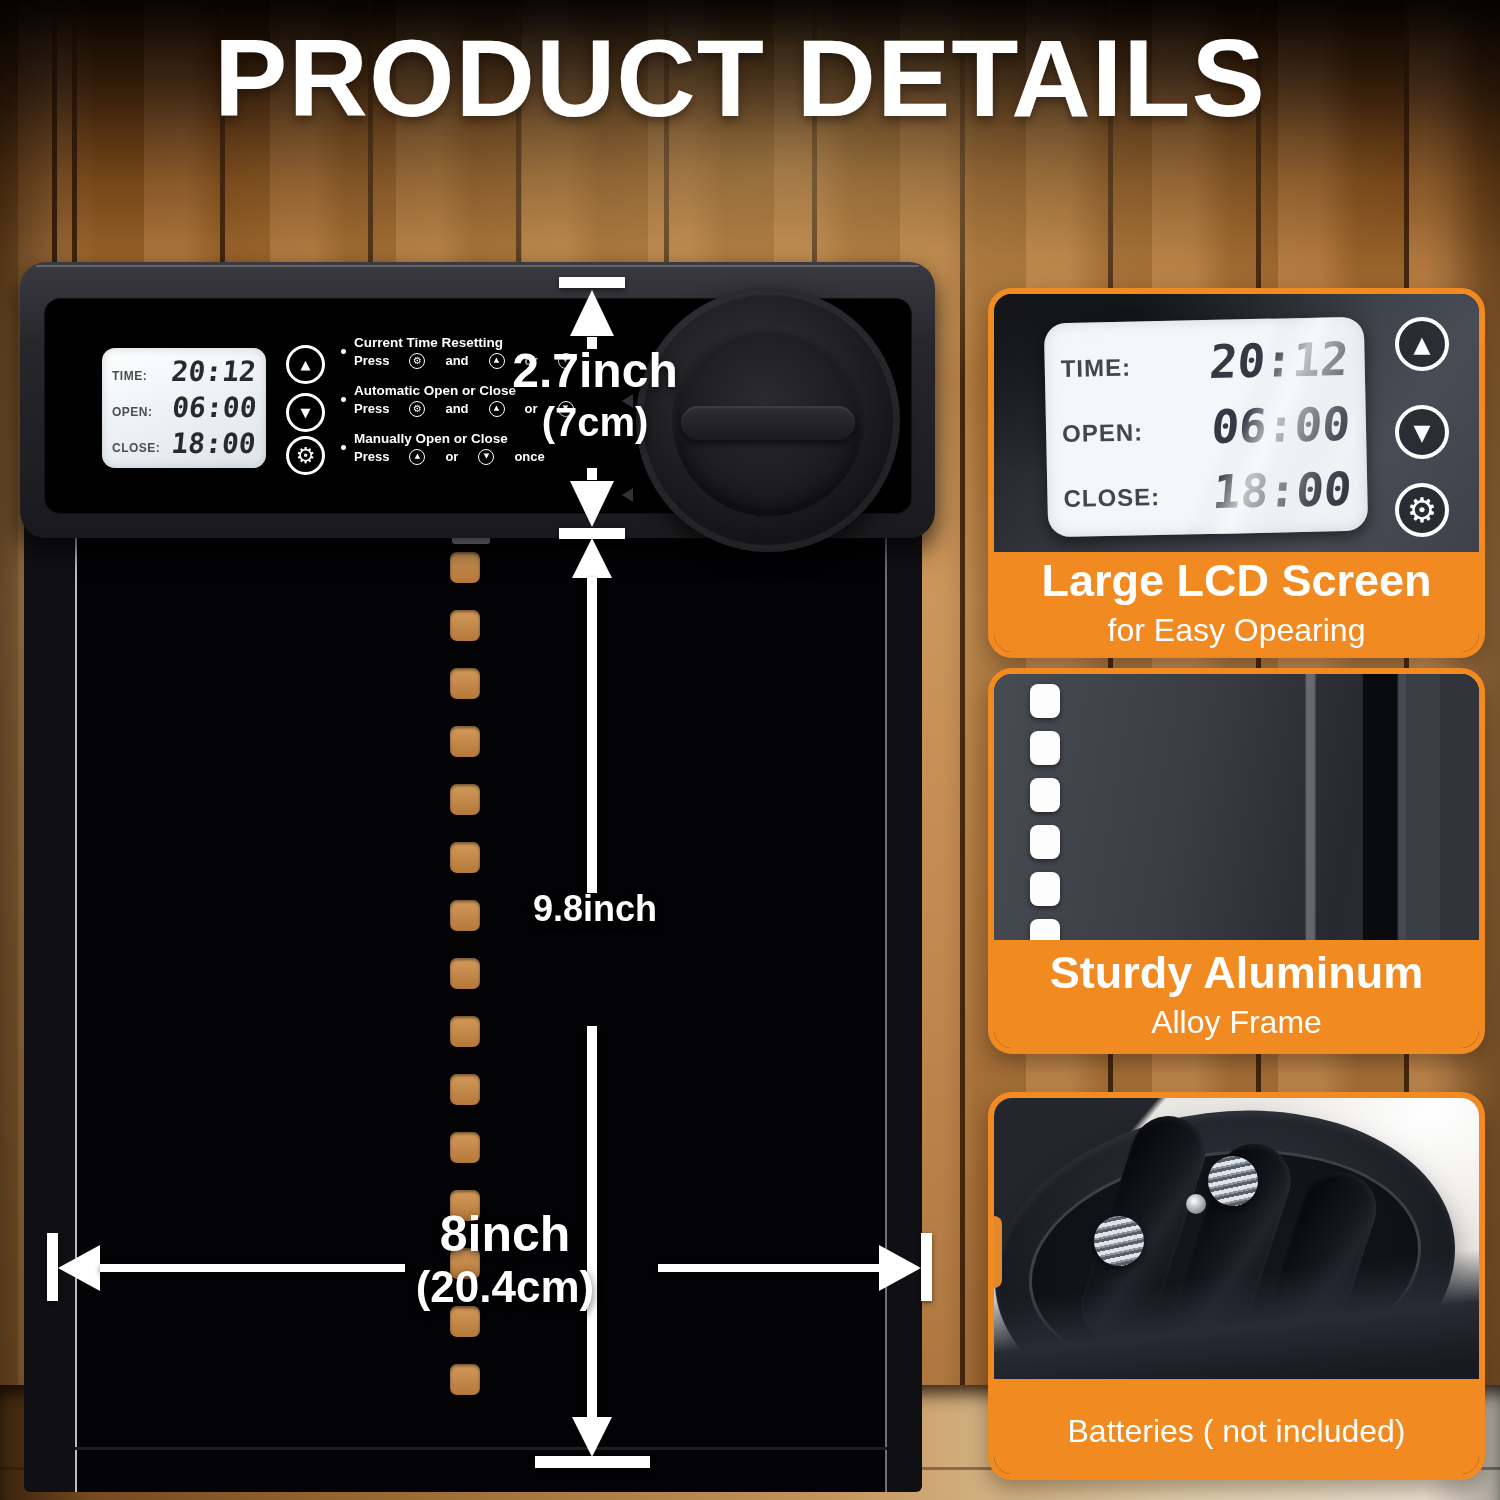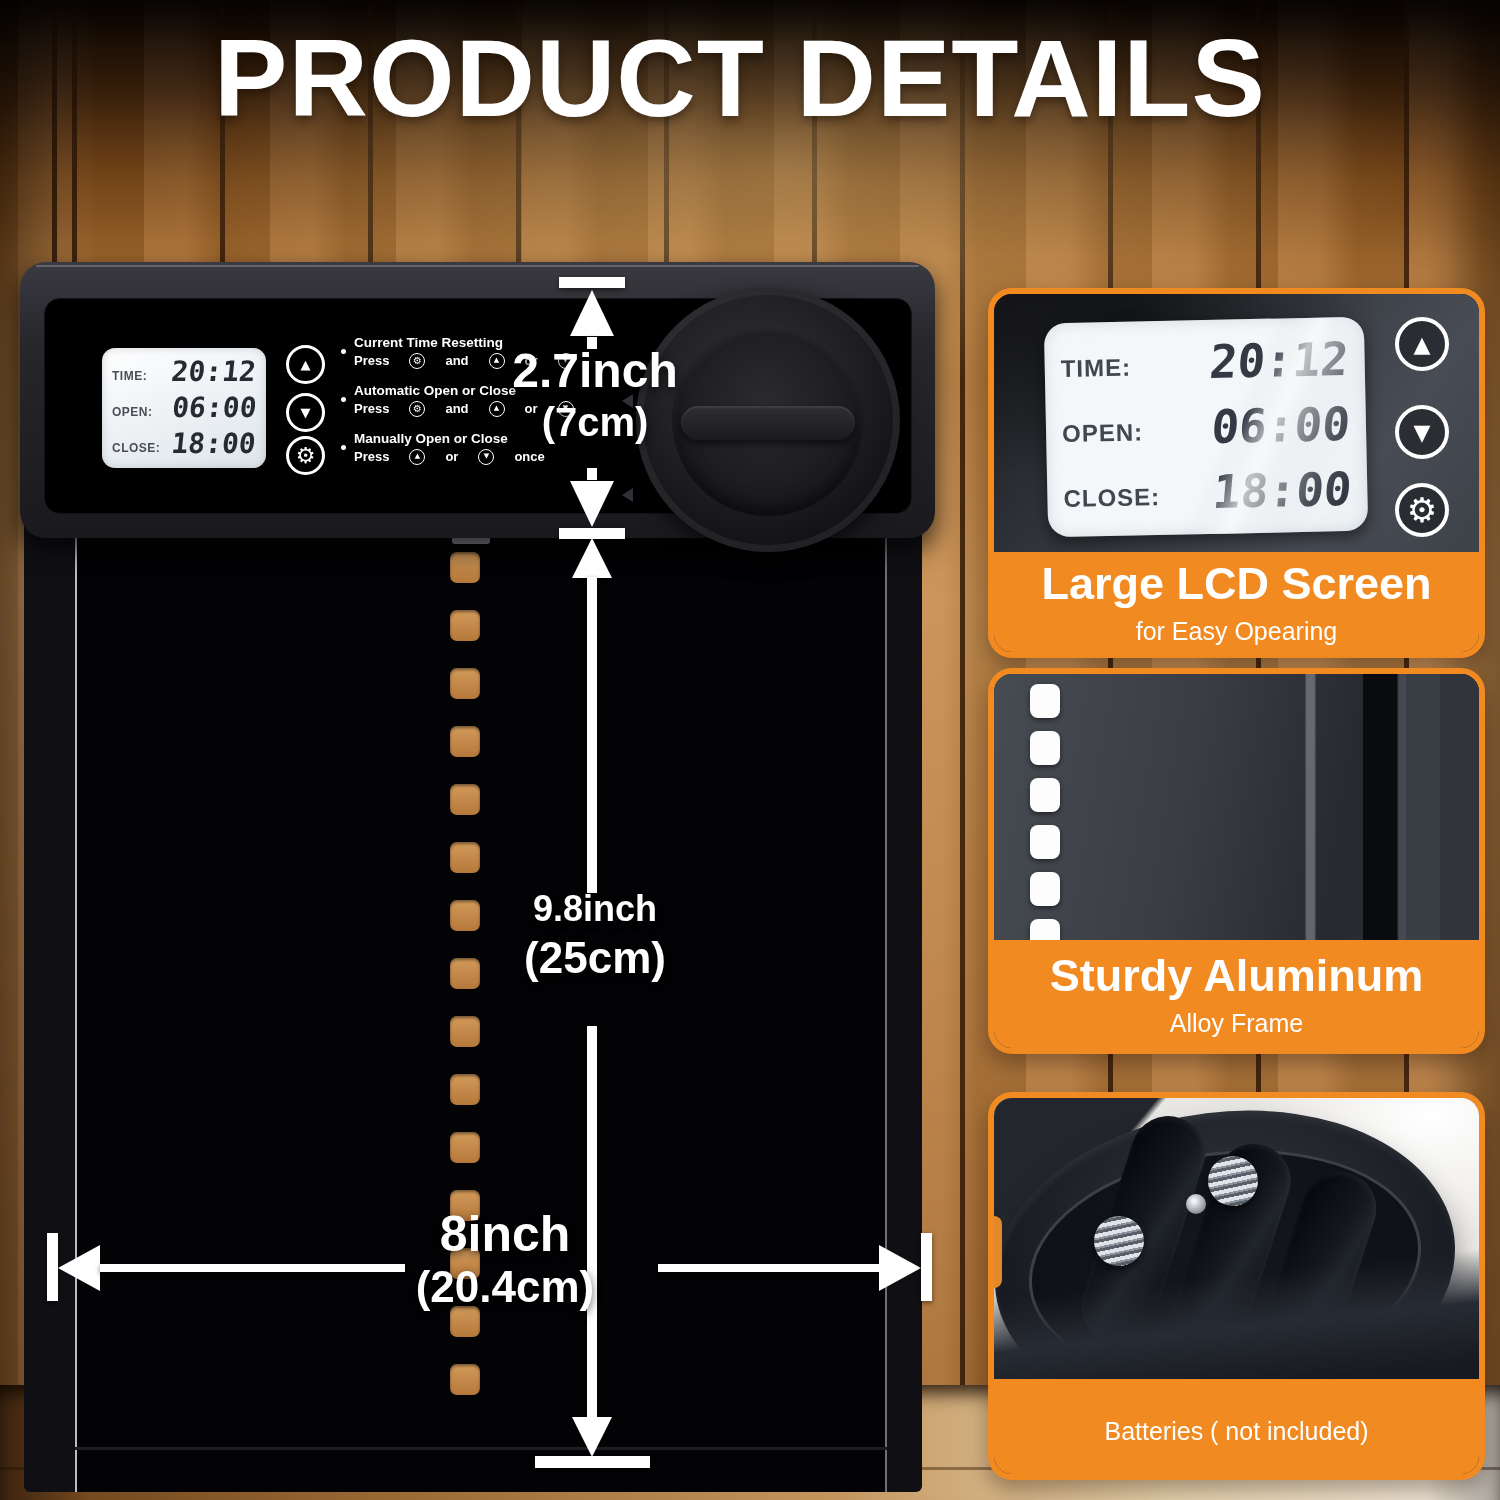"for Easy Opearing" .pcap .l2 { font-size: 25px -> 32px }
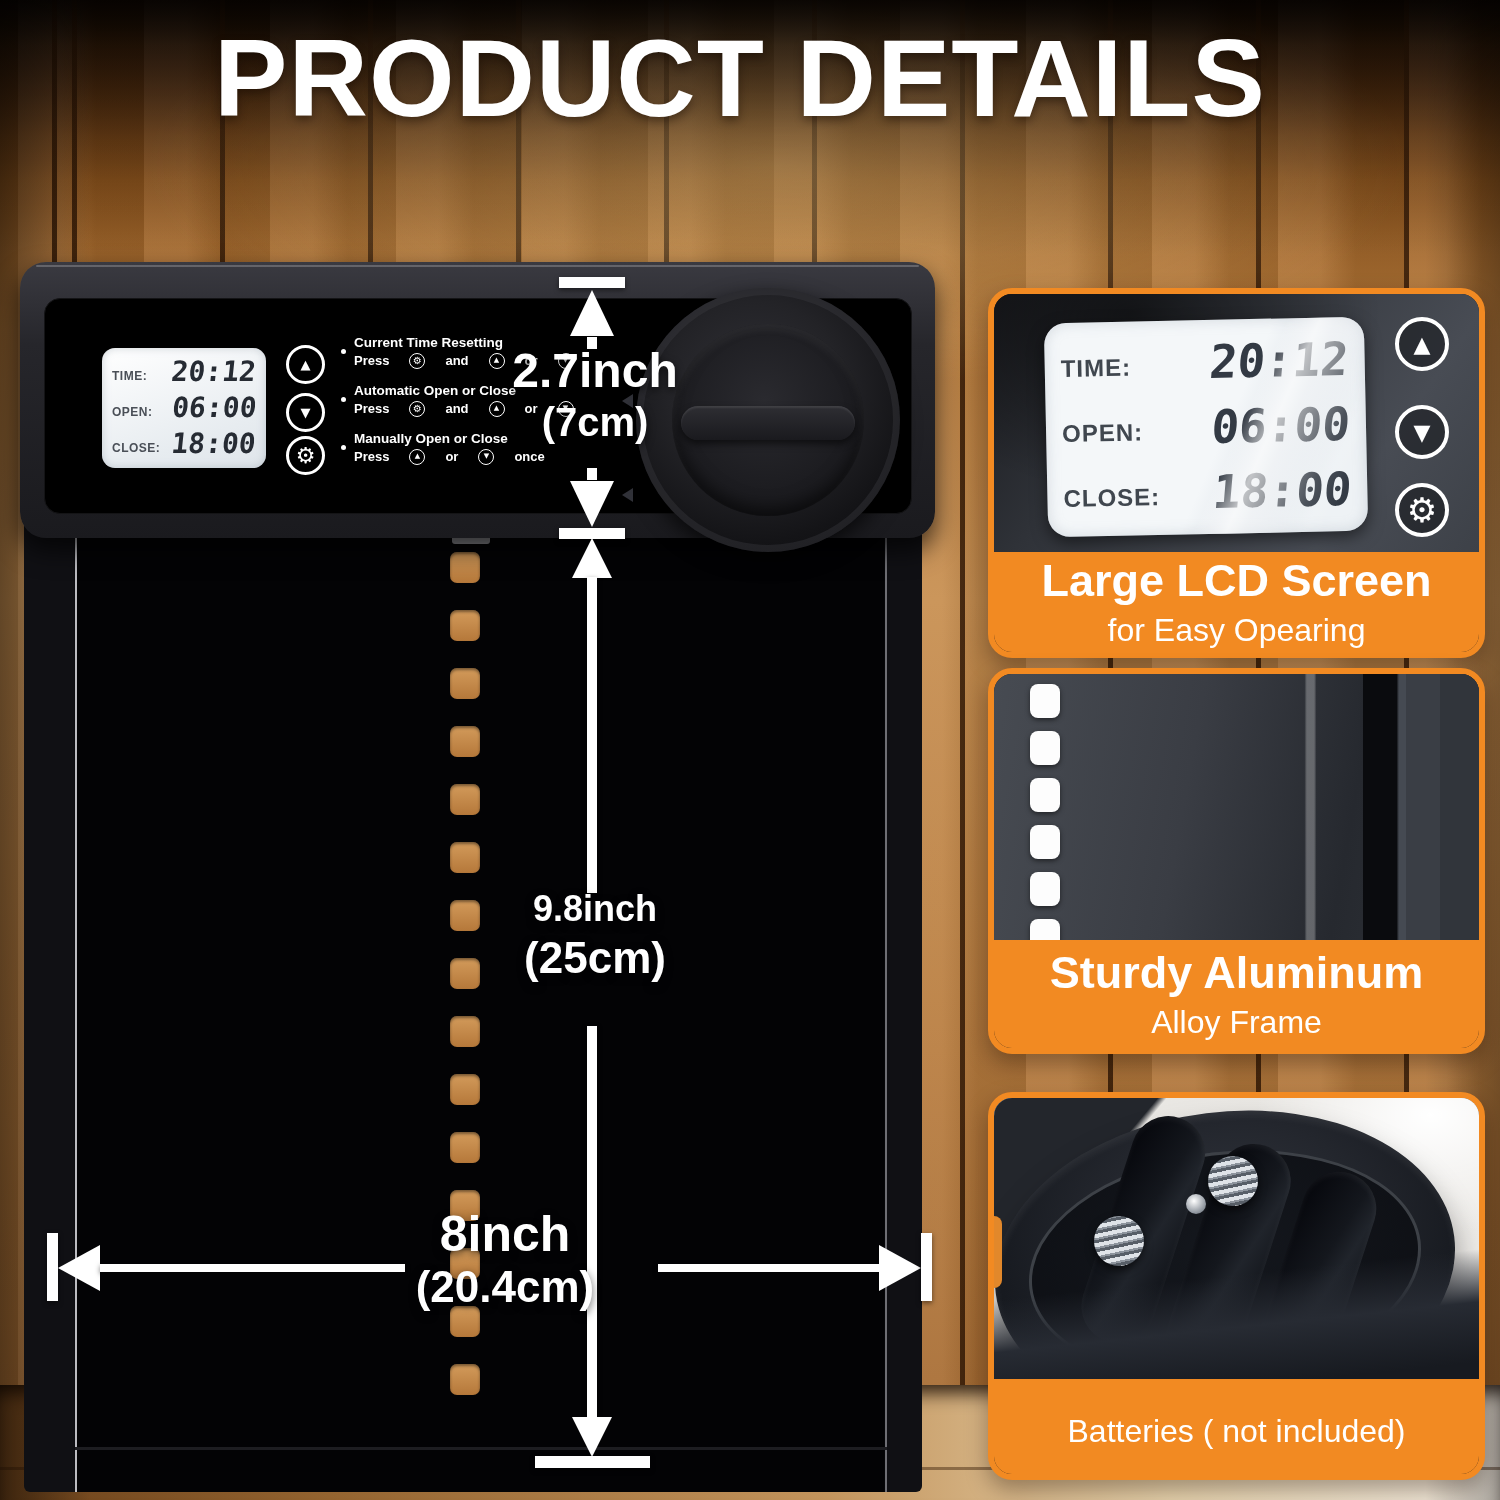"(25cm)" div.v1 { html: <div>(25cm)</div> -> none }
